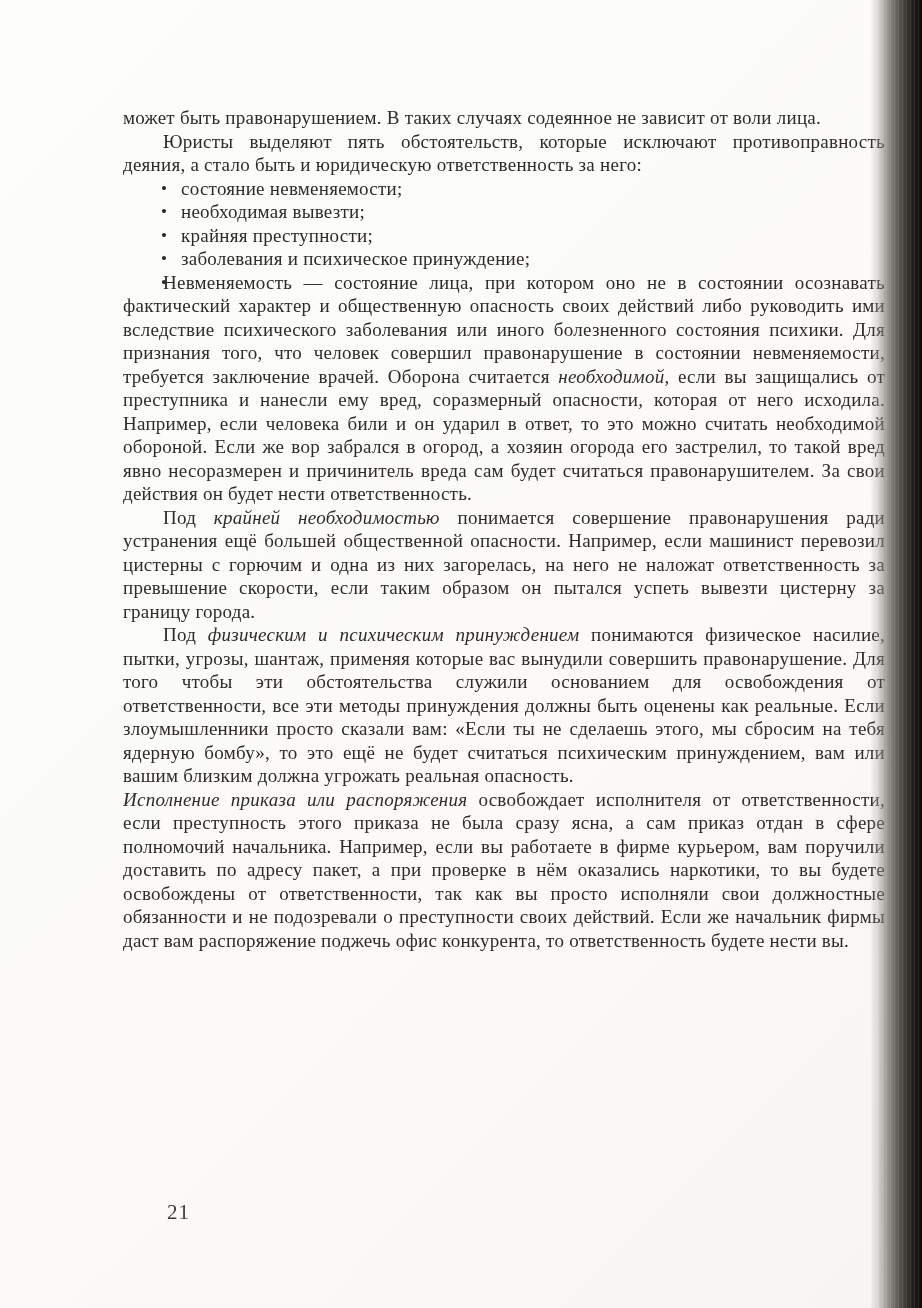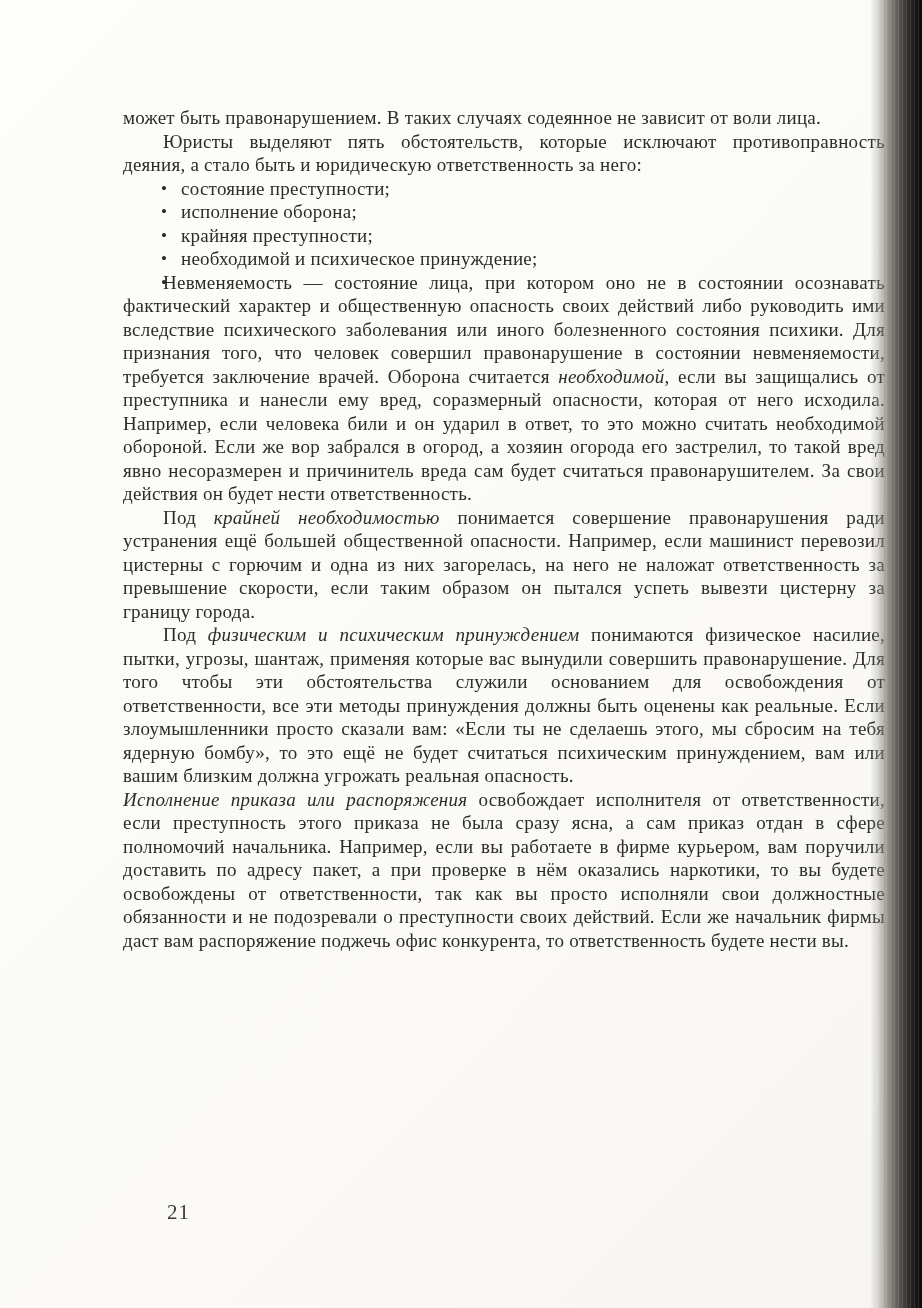"состояние преступности;" span { text: преступности -> невменяемости }
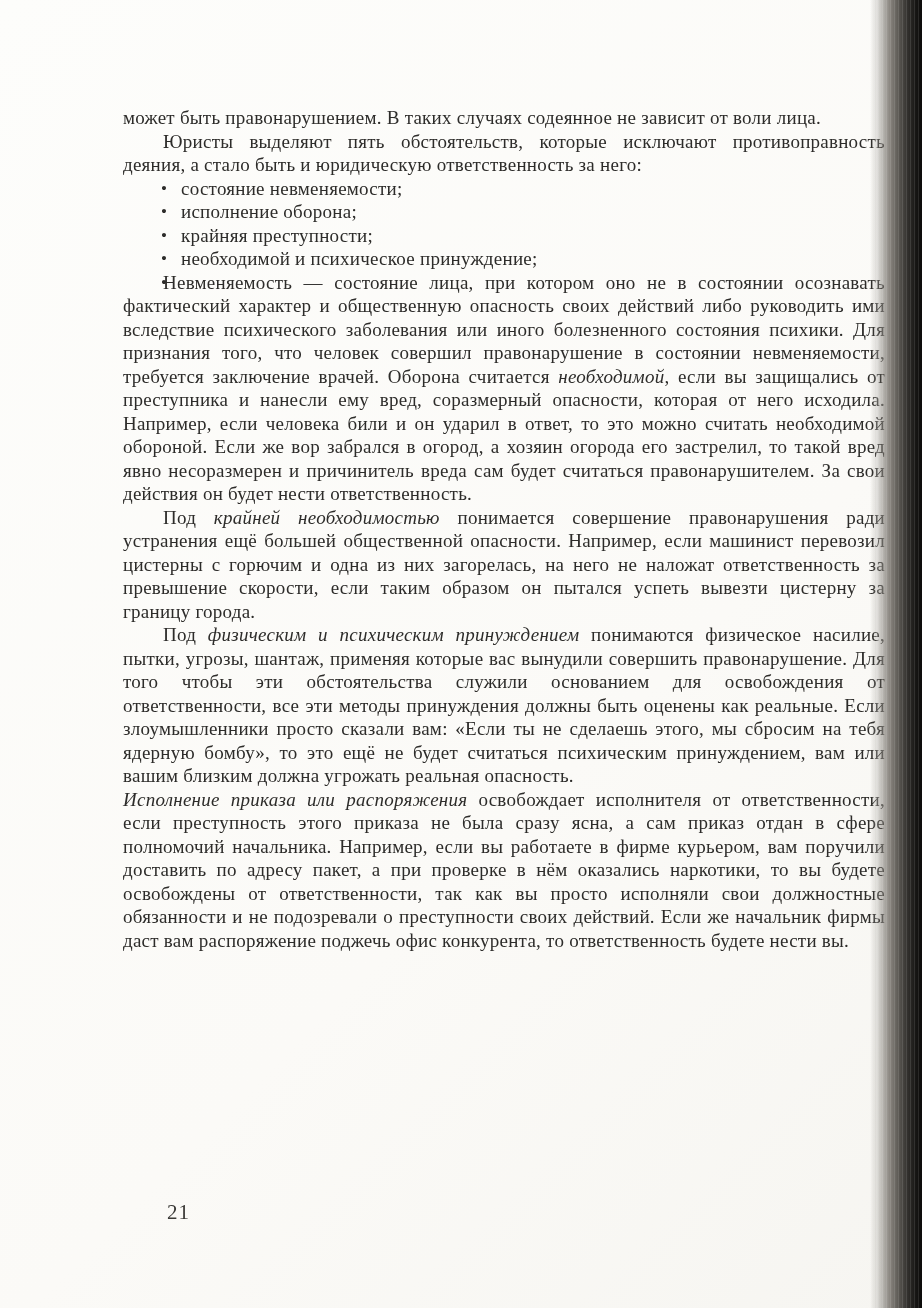"исполнение оборона;" span { text: исполнение оборона -> необходимая вывезти }
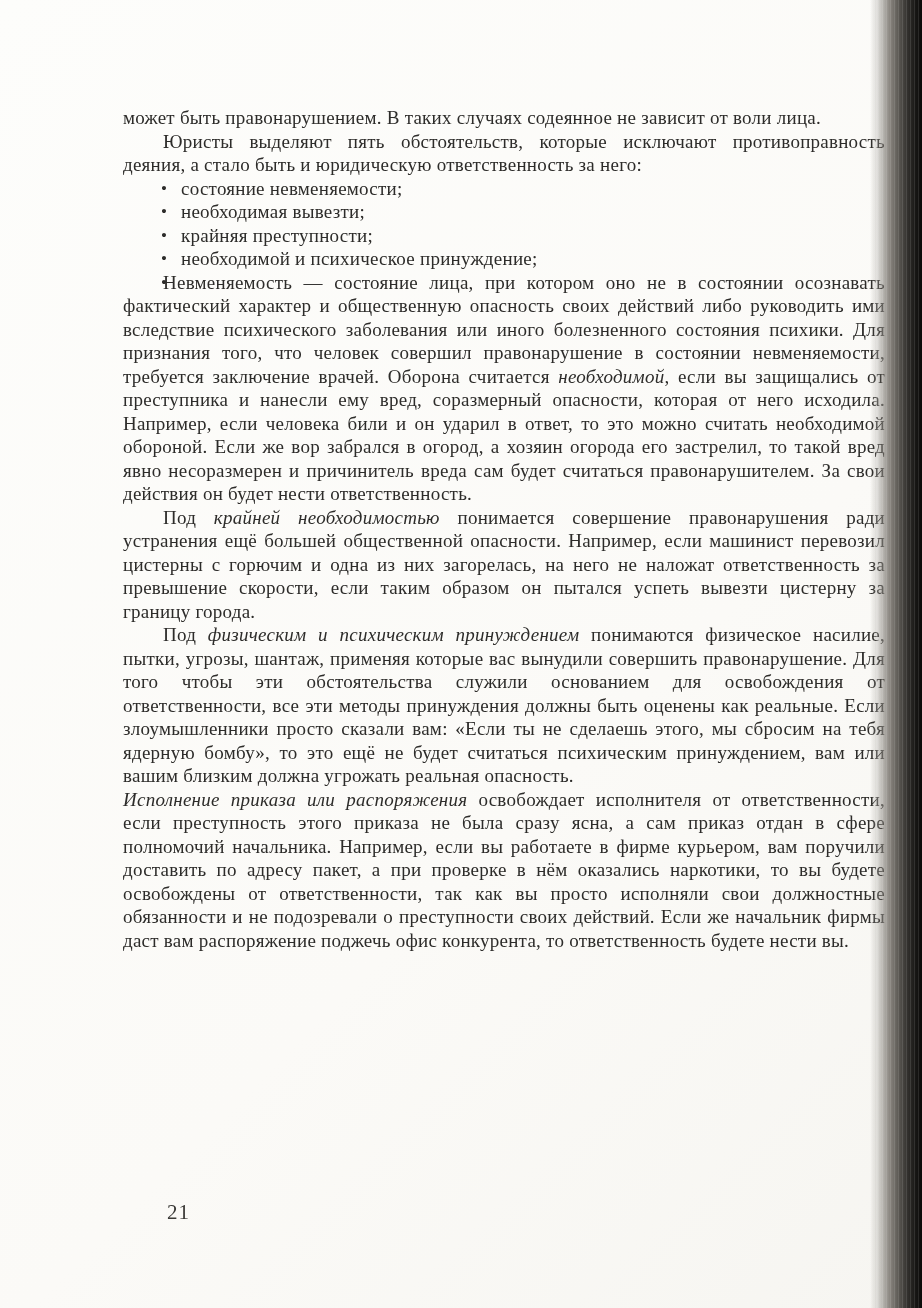"необходимой и психическое принуждение;" span { text: необходимой -> заболевания }
